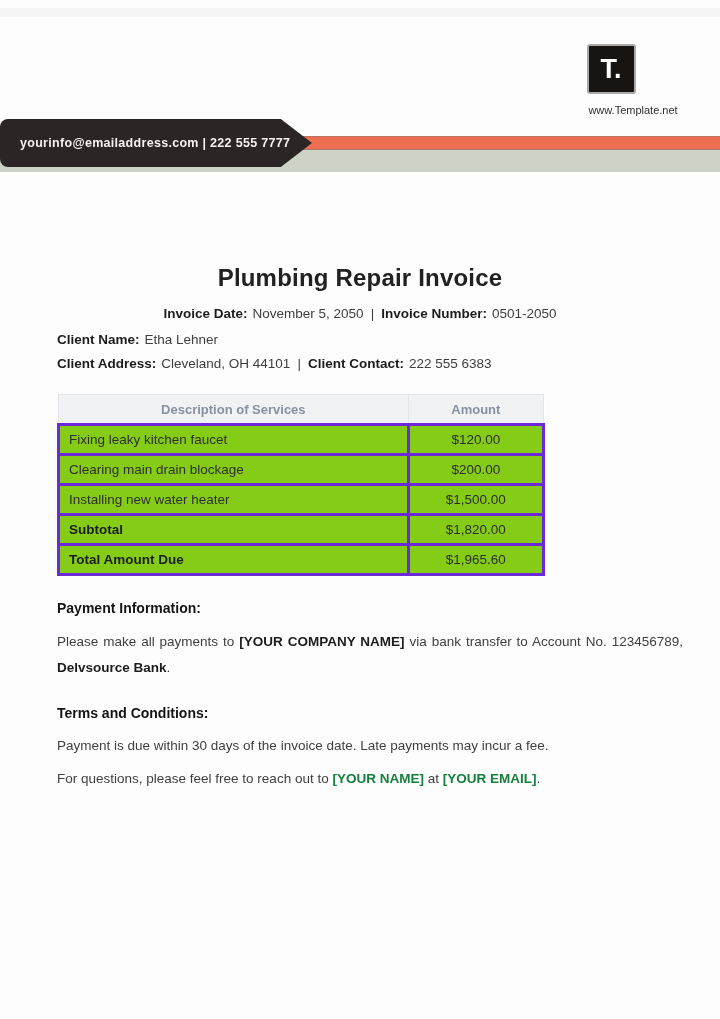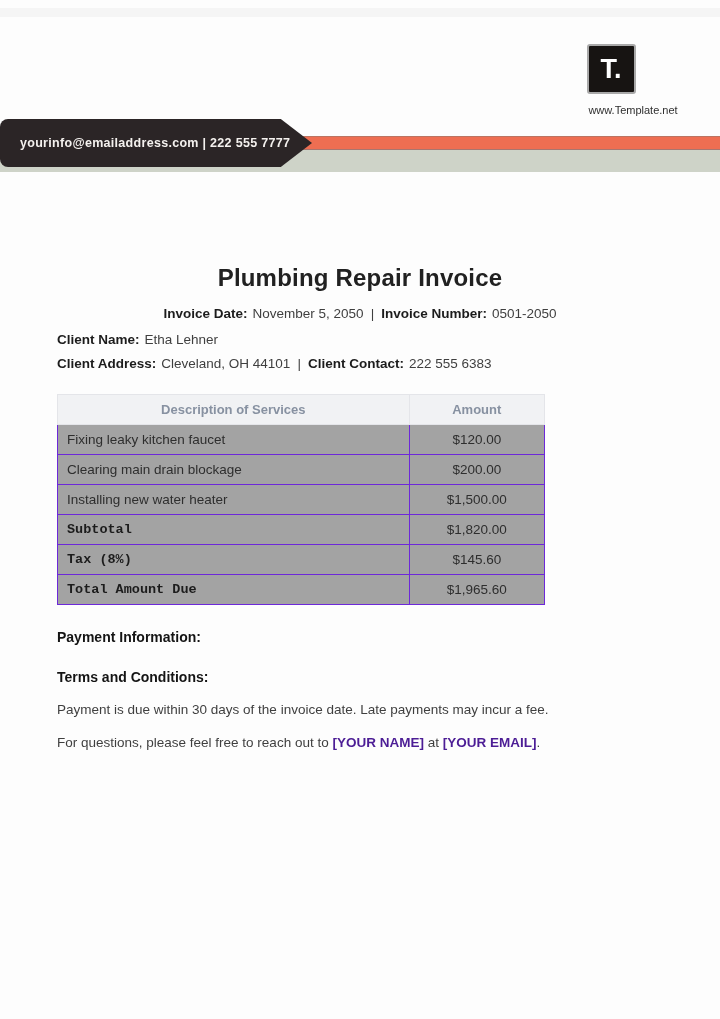"Fixing leaky kitchen faucet" table.services td { background: #a3a3a3 -> #84cc16; border: 1px solid #6d28d9 -> 3px solid #6d28d9 }
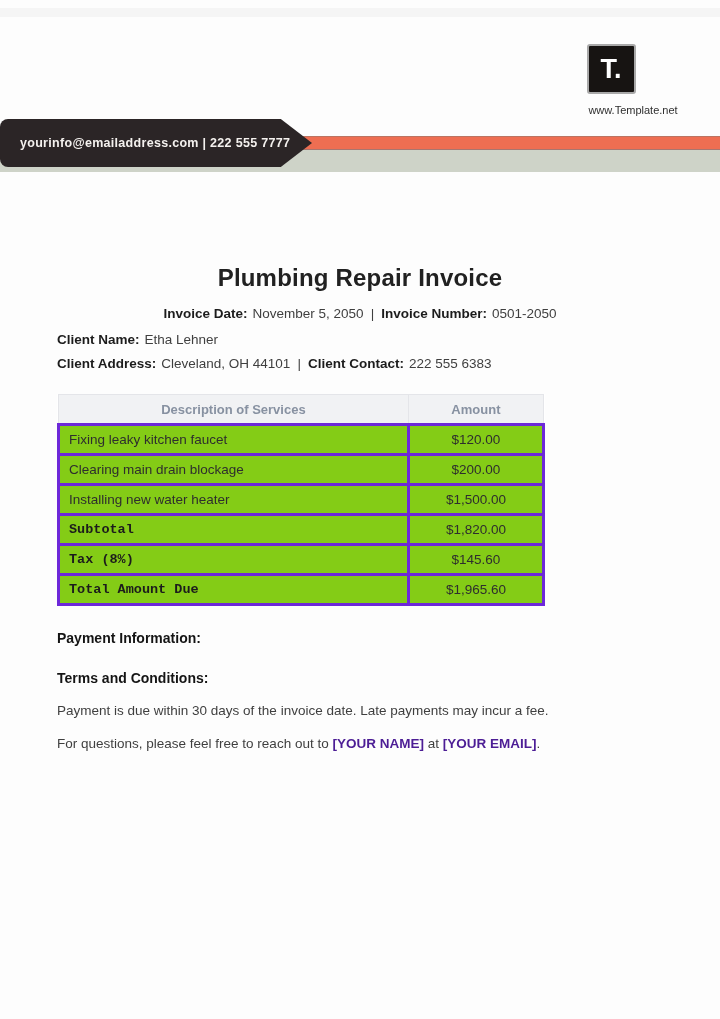"Subtotal" tr.bold-row td.desc { font-family: Liberation Mono, monospace -> none }
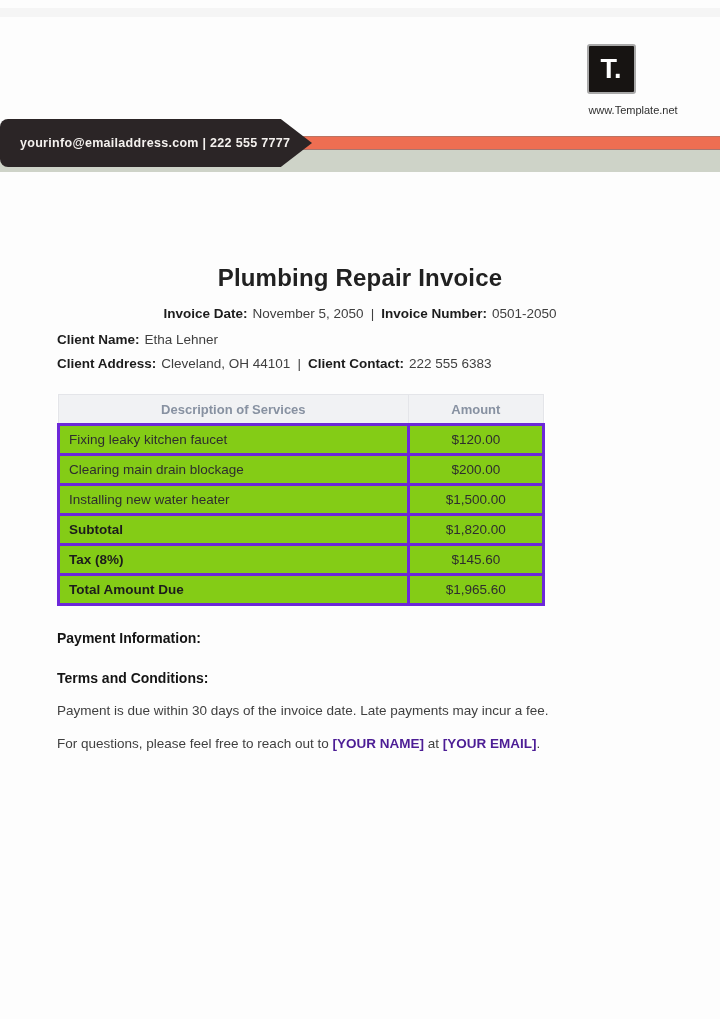"Tax (8%)" tr.bold-row { html: <tr> <td>Tax (8%)</td> <td>$145.60</td> </tr> -> none }
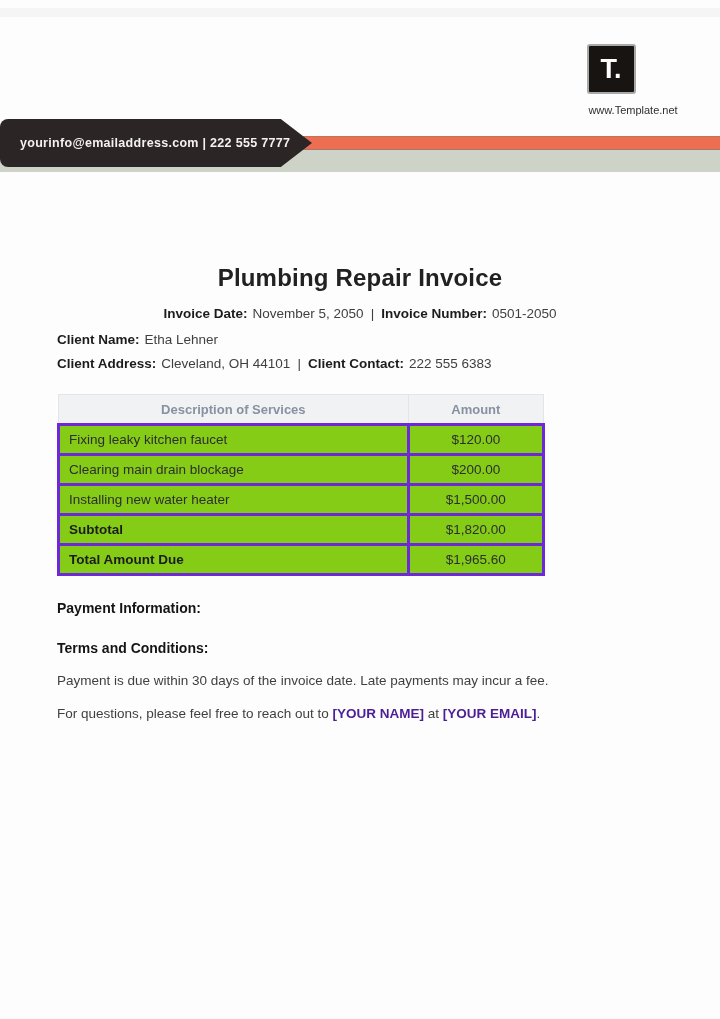"Please make all payments to" p.para { html: none -> <p><span>Please make all payments to </span><span>[YOUR COMPANY NAME]</span><span> via bank transfer to Account No. 123456789, </span><span>Delvsource Bank</span><span>.</span></p> }
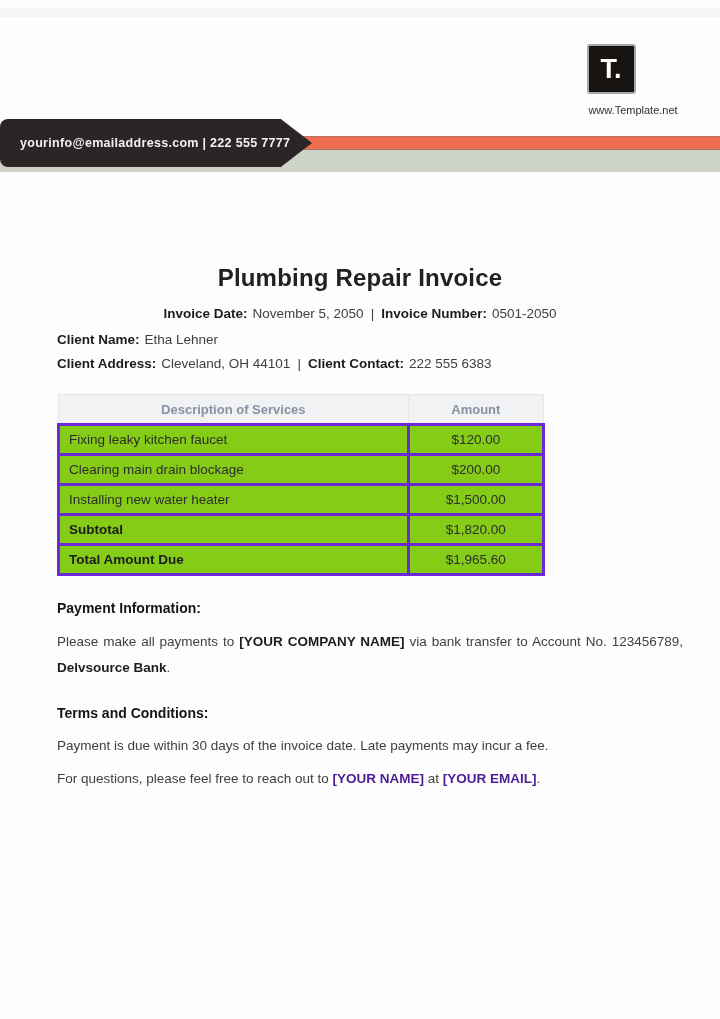"[YOUR NAME]" .terms-p .b { color: #4c1d95 -> #15803d }
